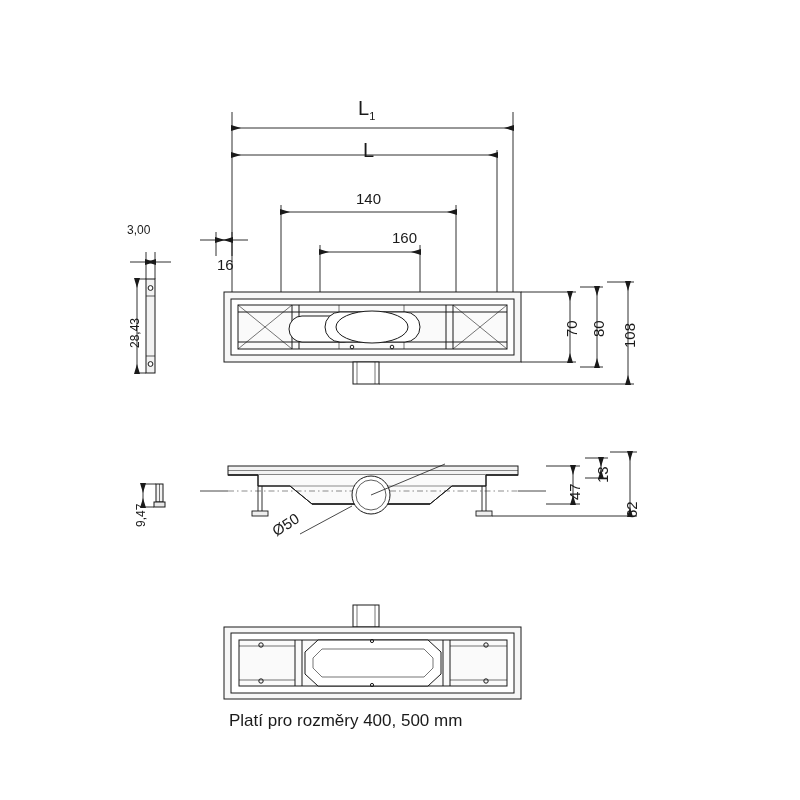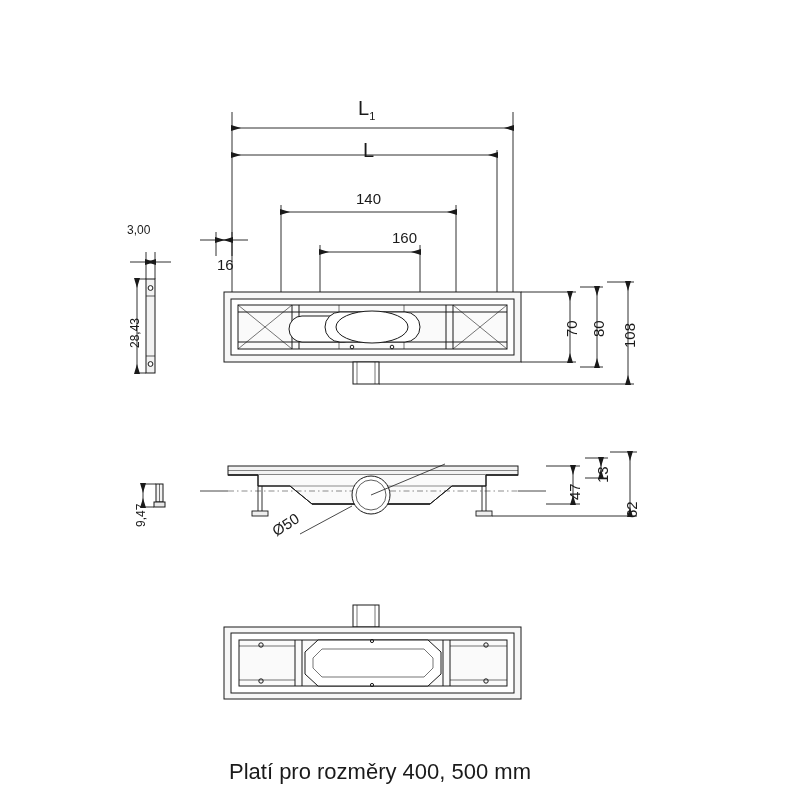"Platí pro rozměry 400, 500" .cap { font-size: 22px -> 17px; margin-top: 48px -> none }
